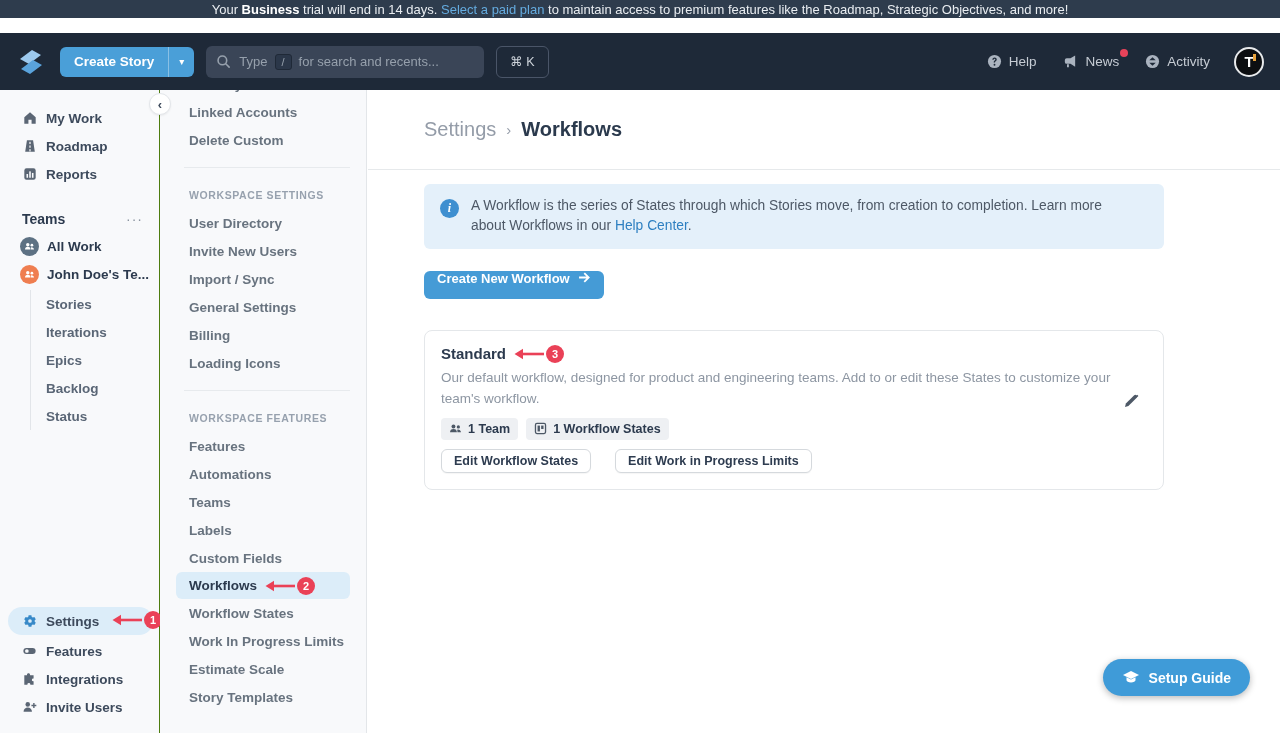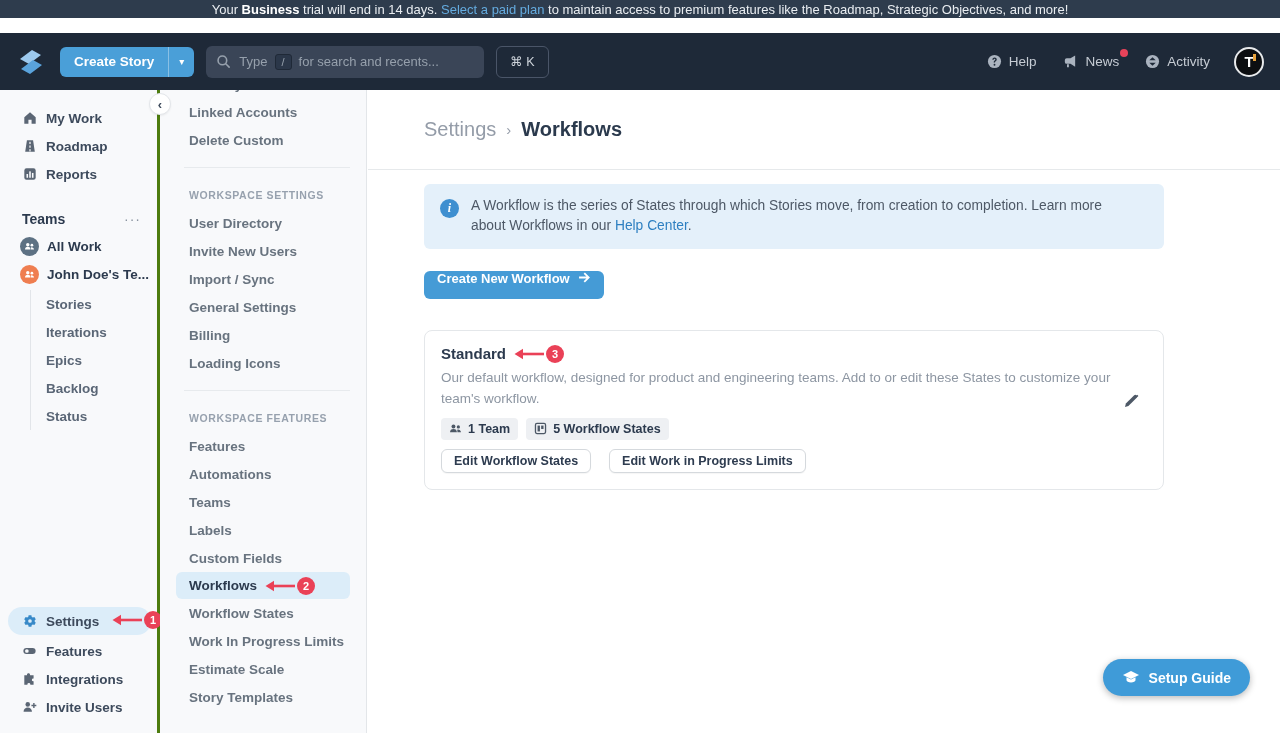"My Work" .sidebar { border-right: 3px solid #4d7c0f -> 1px solid #4d7c0f }
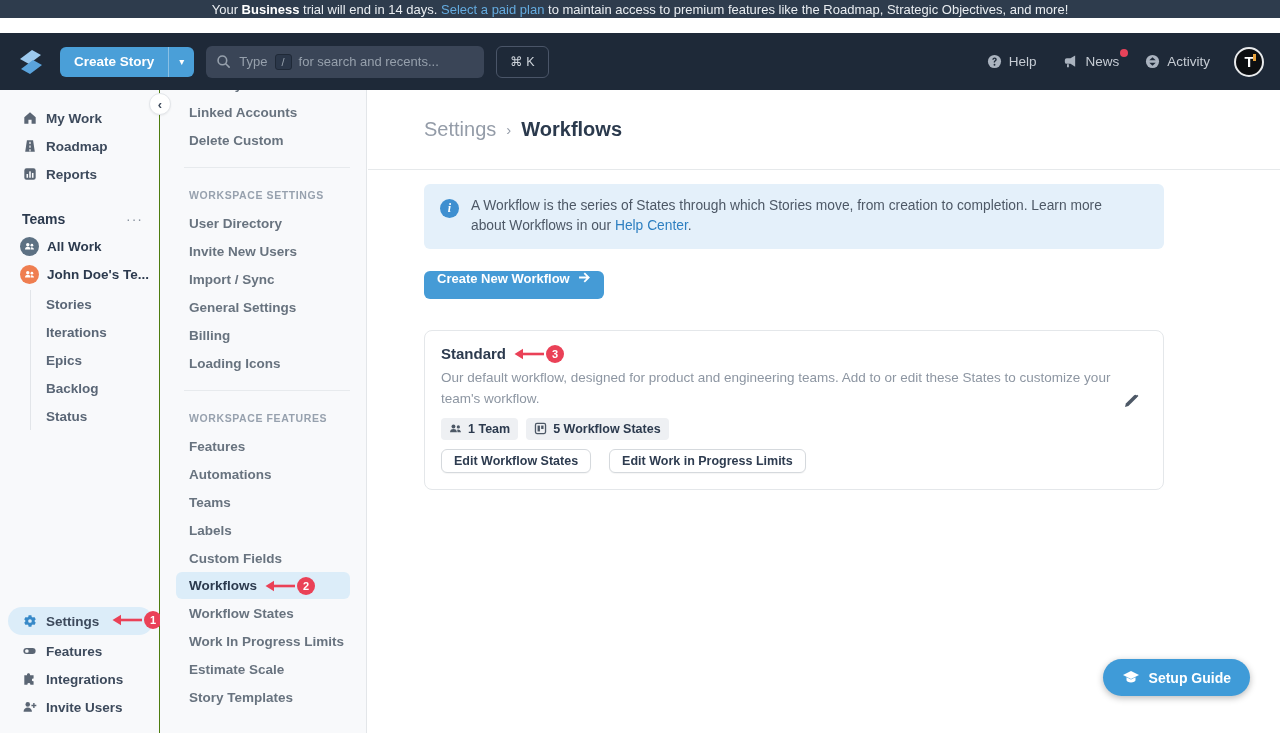"5 Workflow States" span { text: 5 -> 1 }
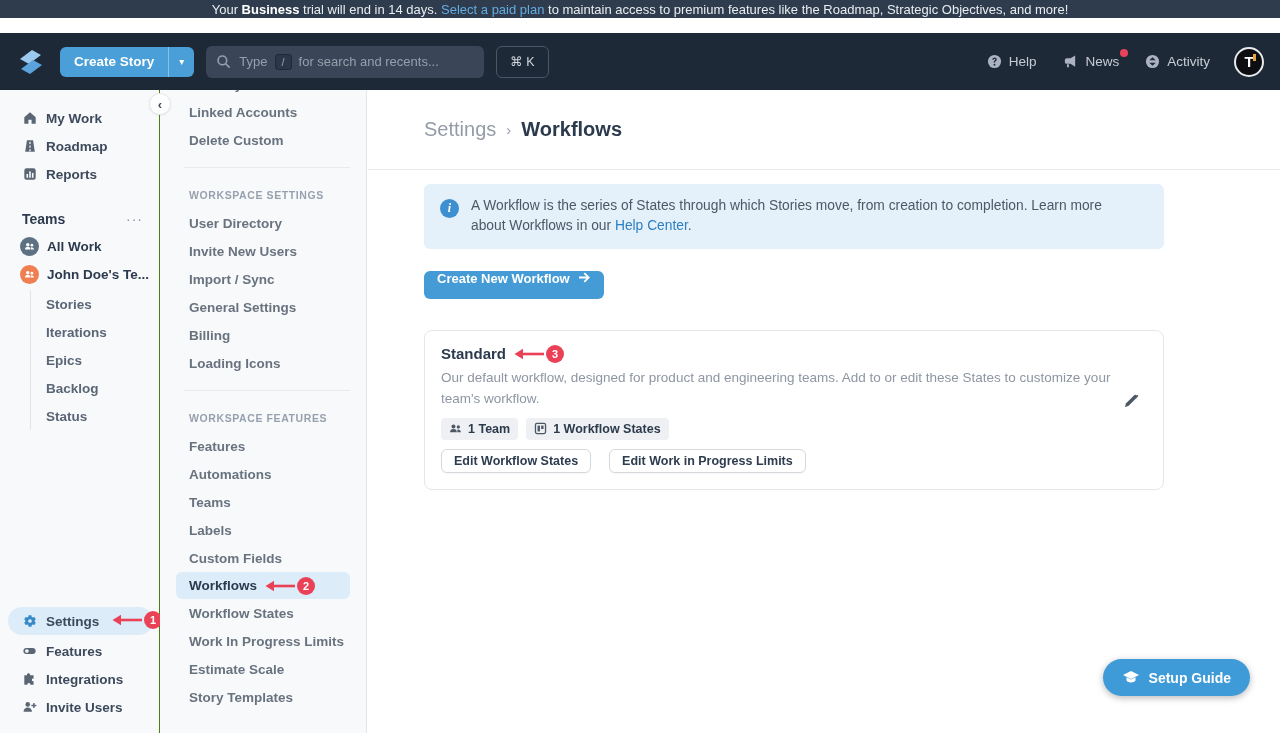"Edit Workflow States" .card-btns { gap: 18px -> 24px }
